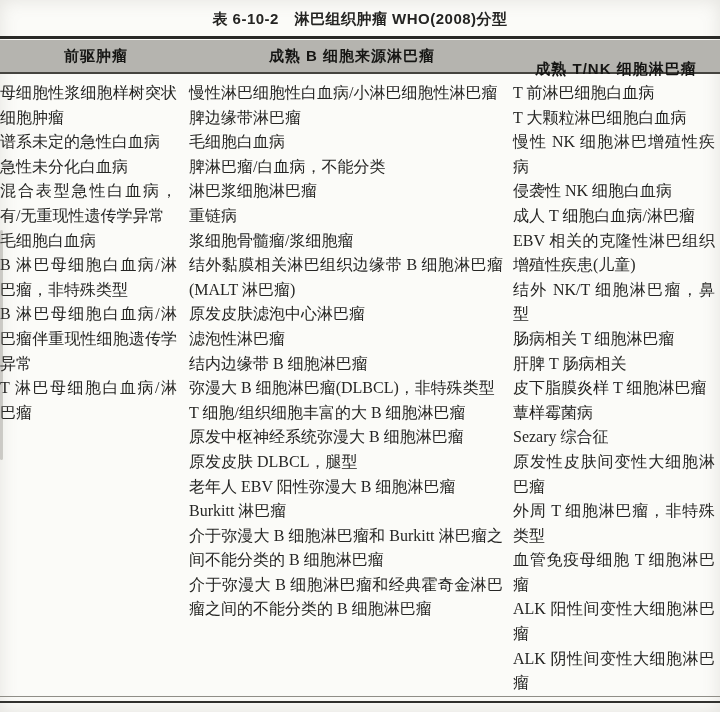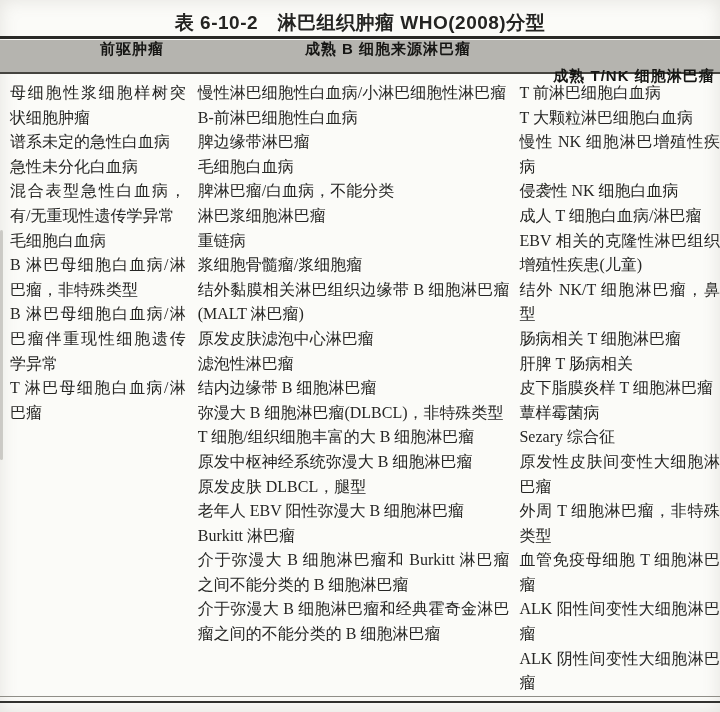"表 6-10-2 淋巴组织肿瘤 WHO(2008)分型" .caption { font-size: 19px -> 15px }
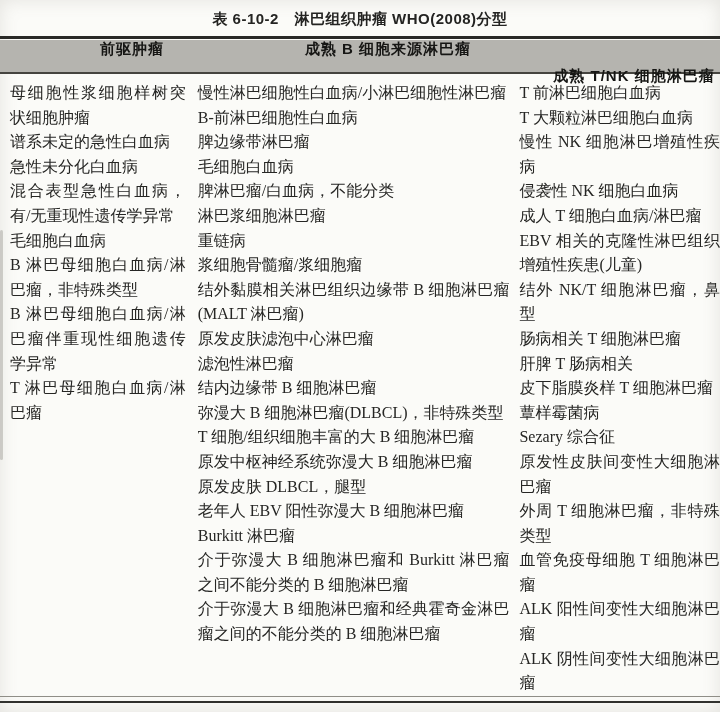"前驱肿瘤" .head-row { align-items: none -> center; padding-left: 36px -> none }
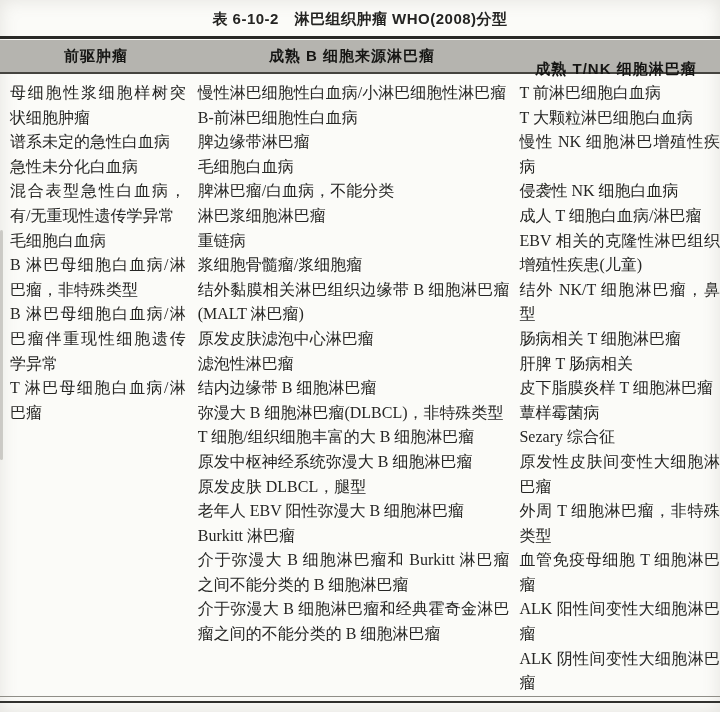"母细胞性浆细胞样树突状细胞肿瘤" .col.c1 { margin-left: 10px -> 0 }
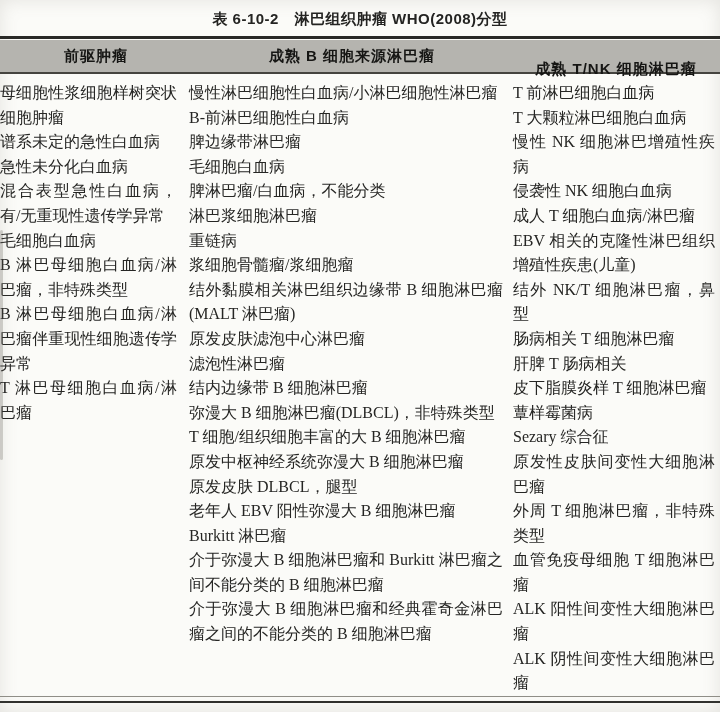"B-前淋巴细胞性白血病" div.entry { html: <div>B-前淋巴细胞性白血病</div> -> none }
